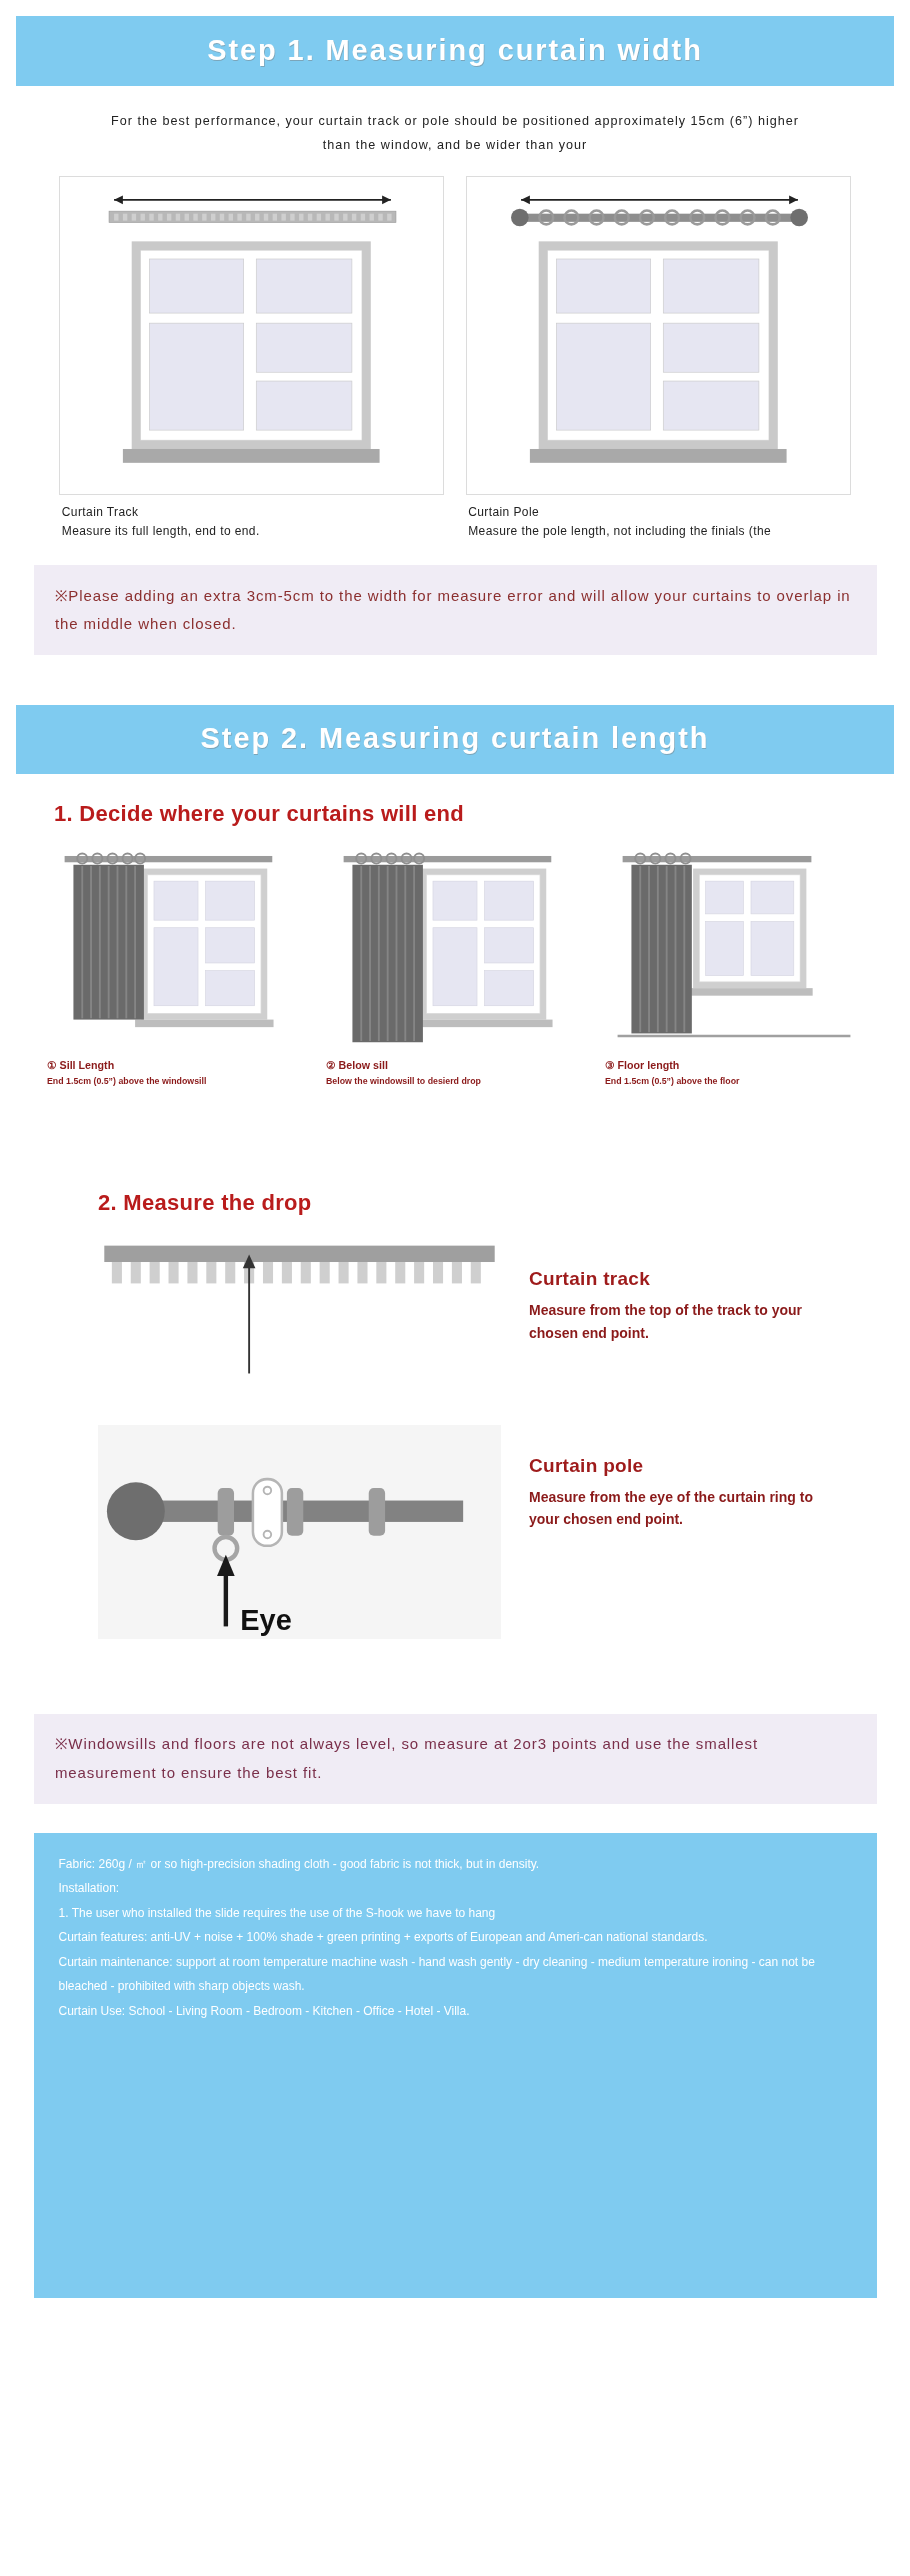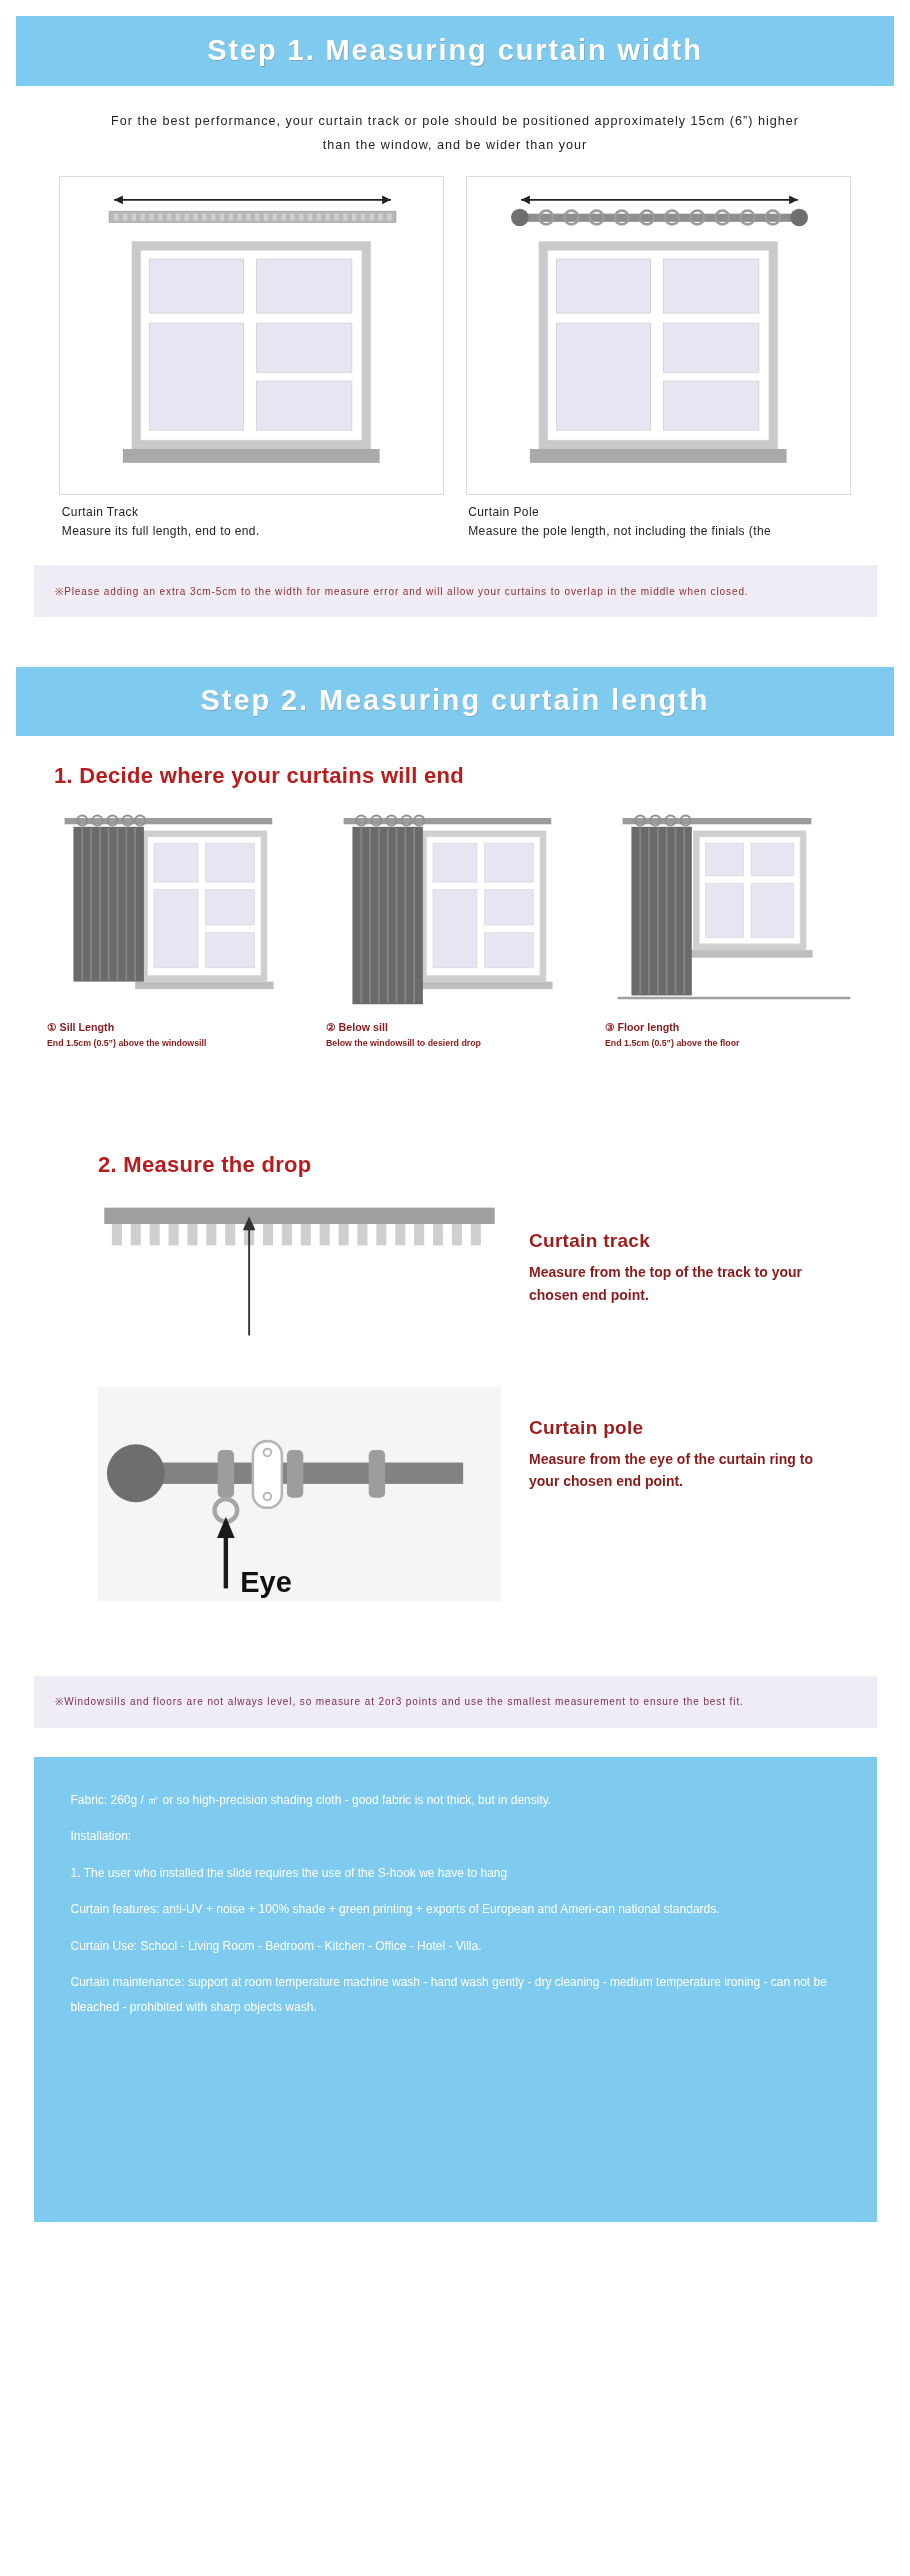"※Please adding an extra 3cm-5cm" .note { font-size: 10px -> 15px }
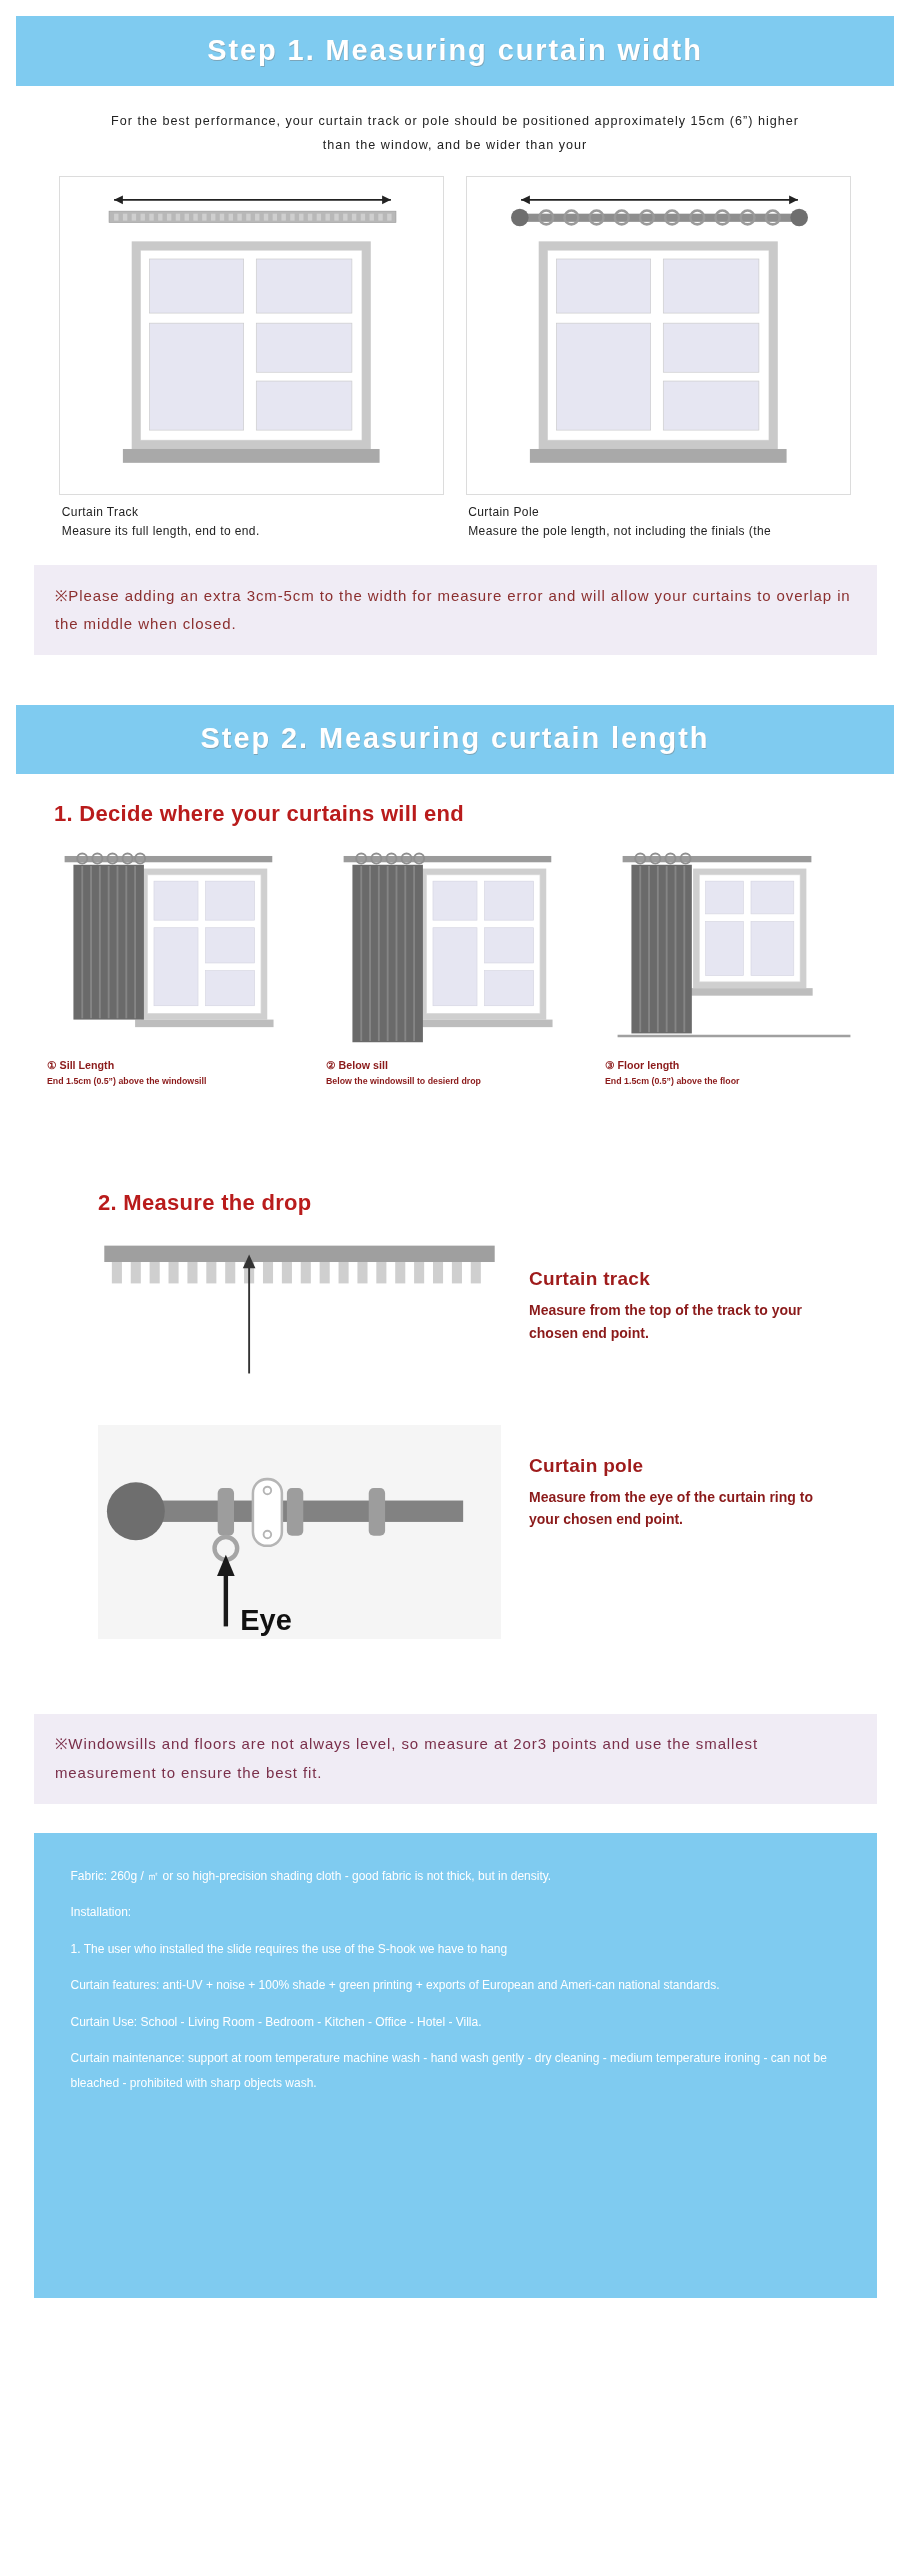"Fabric: 260g / ㎡ or" .info p { margin: 12px -> 0 }
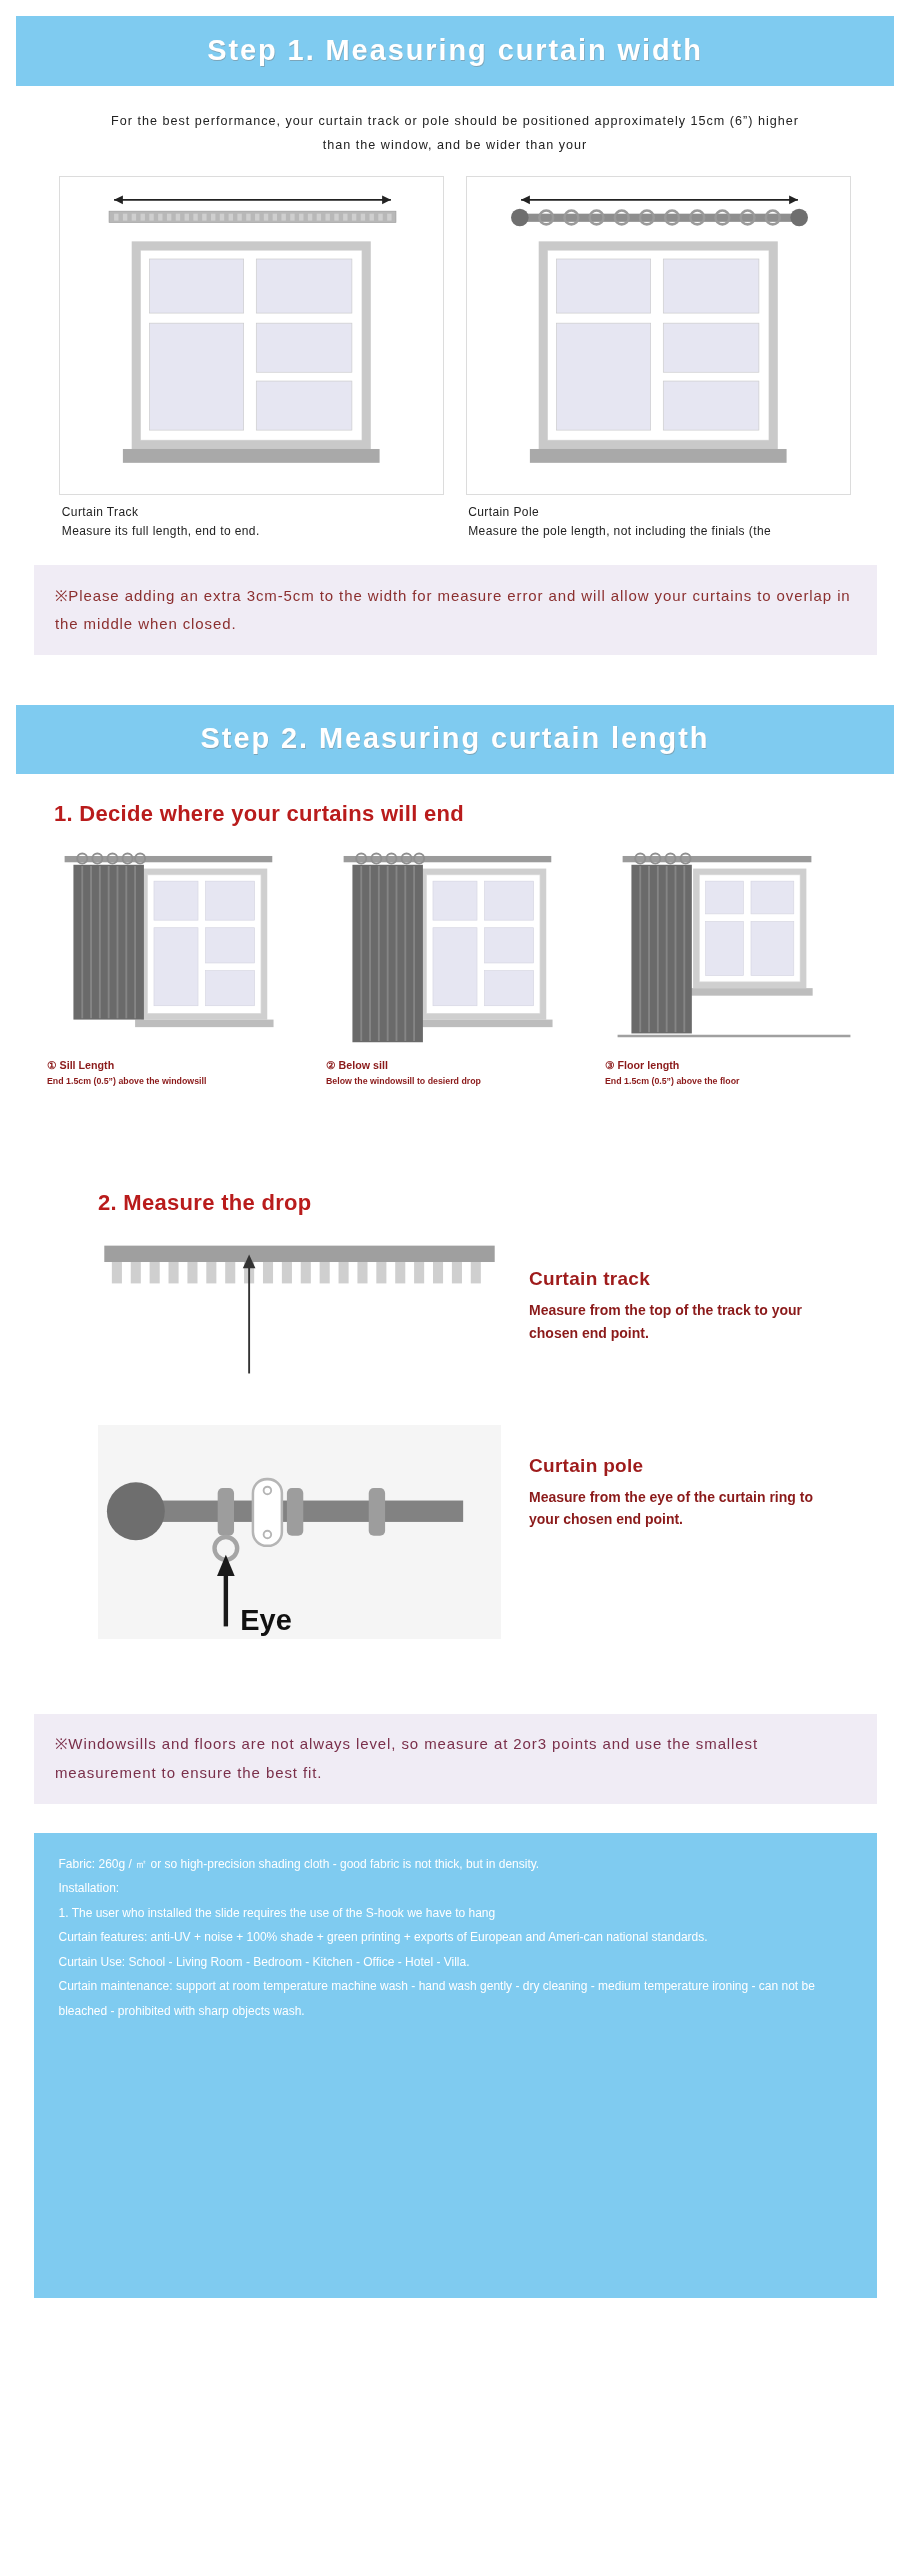"Curtain Use: School - Living" p { order: before "Curtain maintenance: support at room" -> after "Curtain maintenance: support at room" }
